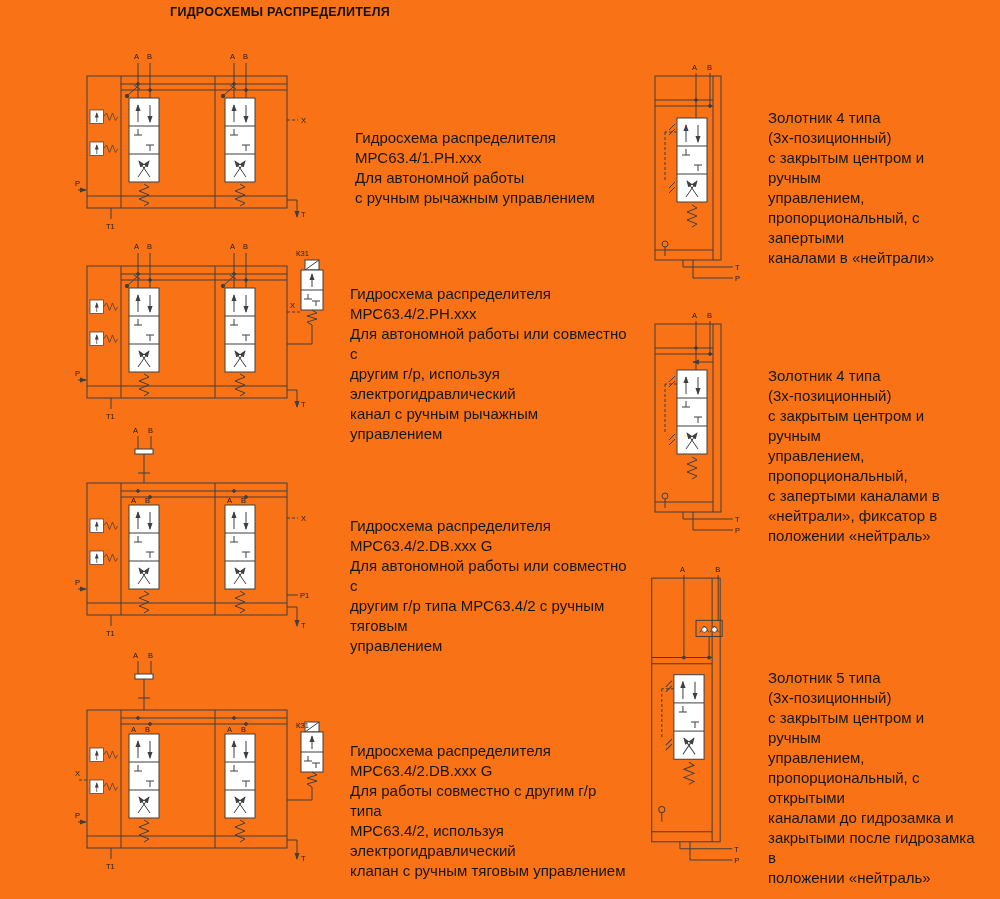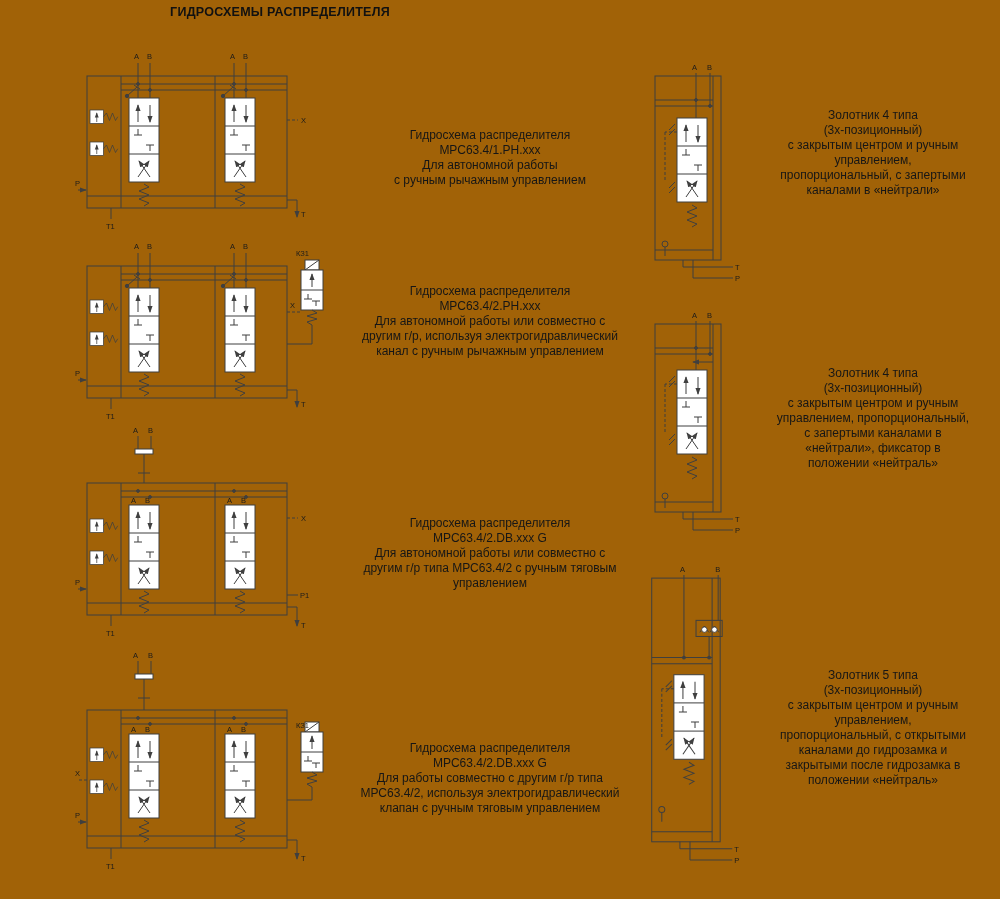"ГИДРОСХЕМЫ РАСПРЕДЕЛИТЕЛЯ" .page { background: #a16207 -> #f97316 }
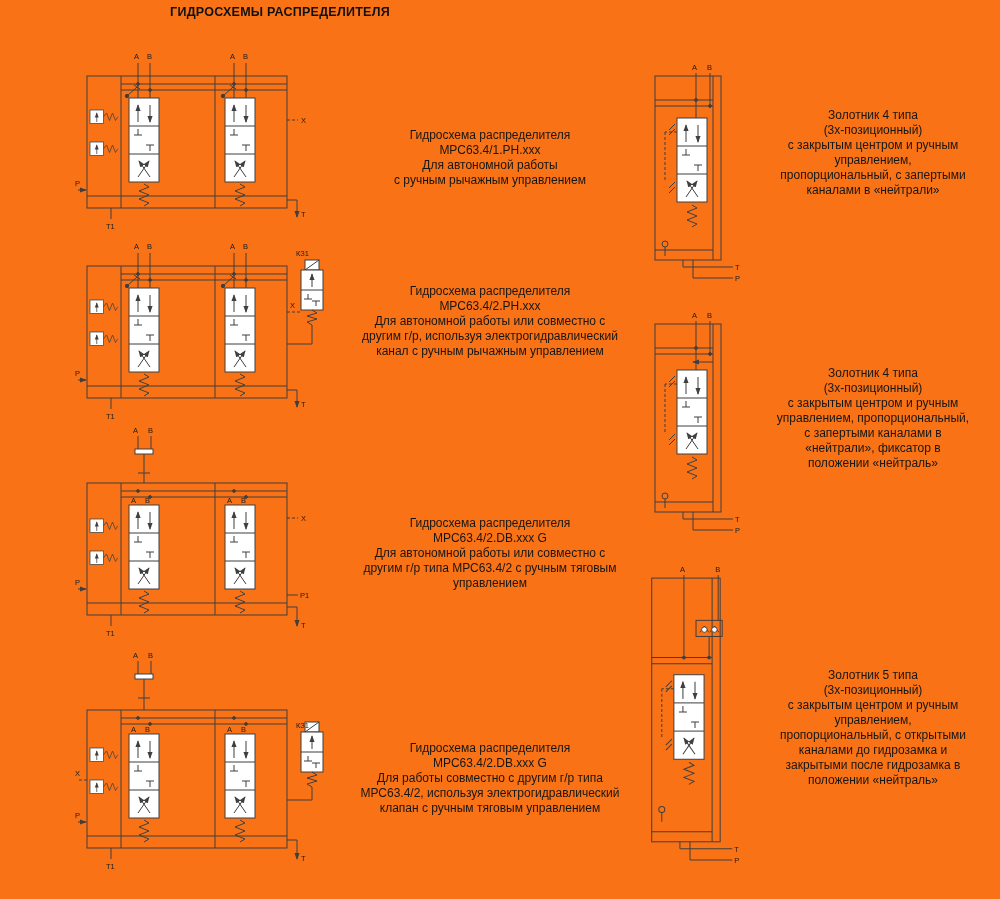"Золотник 4 типа" .cap { font-size: 12px -> 15px; line-height: 15px -> 20px; text-align: center -> left }
